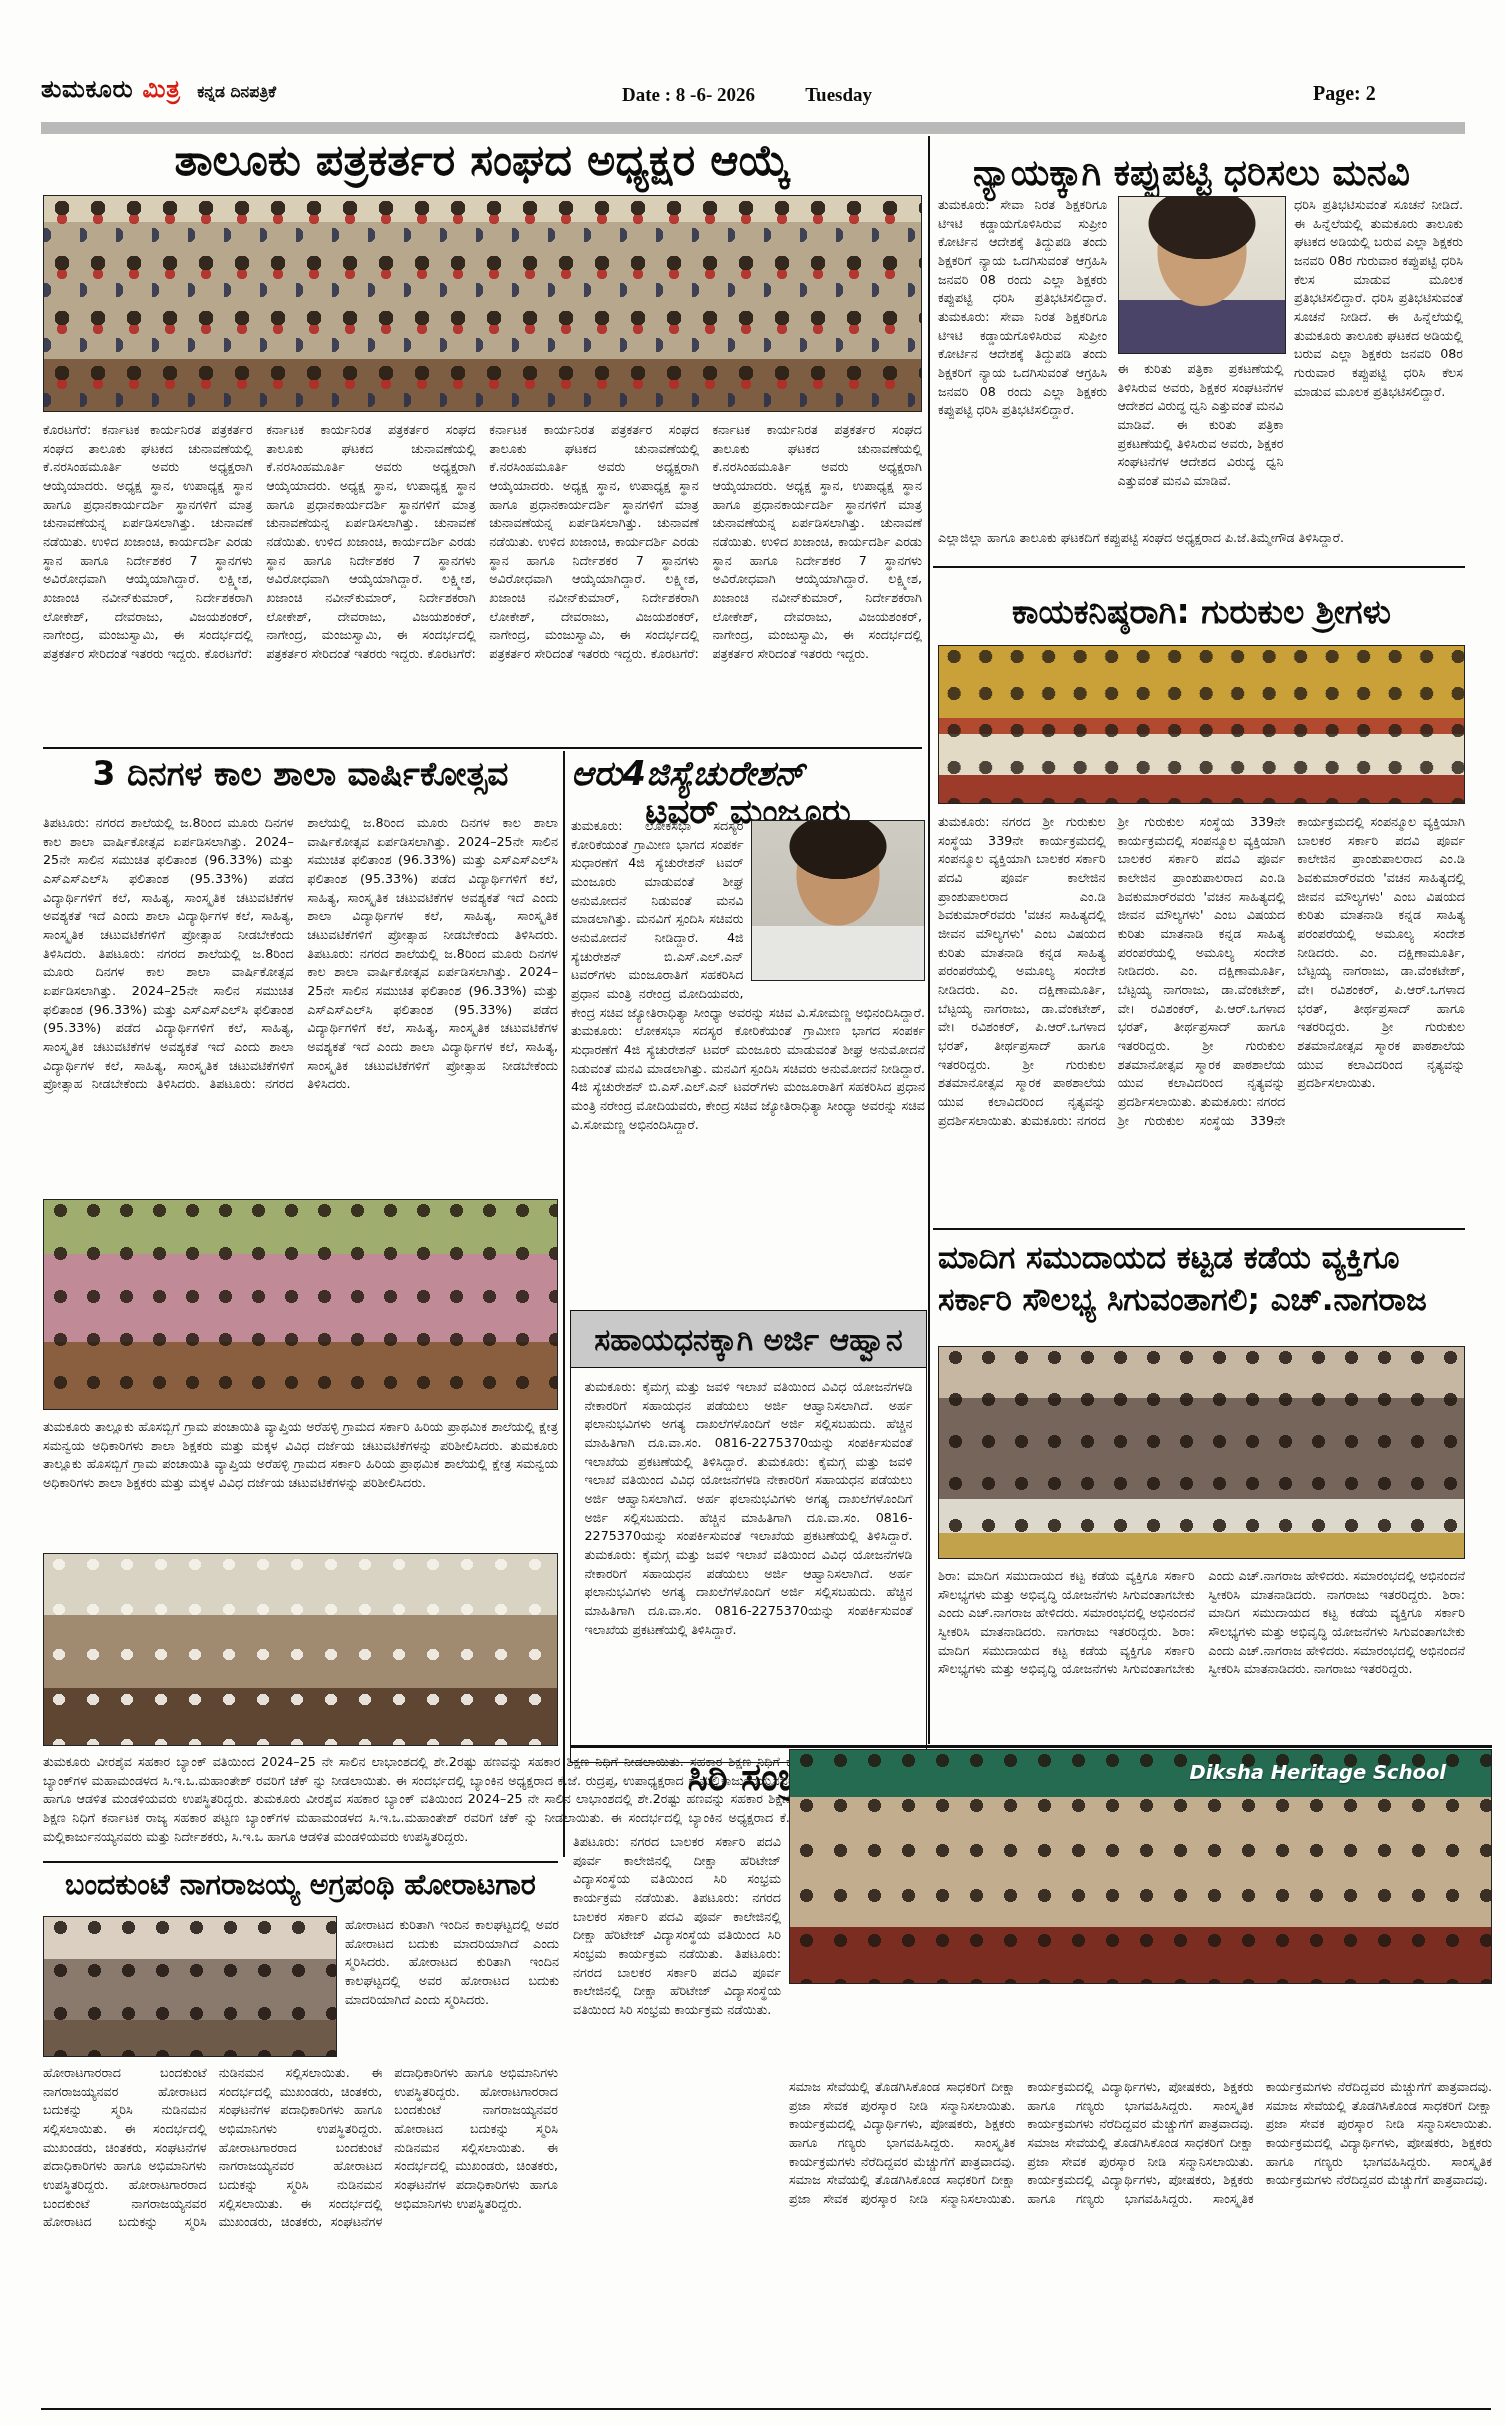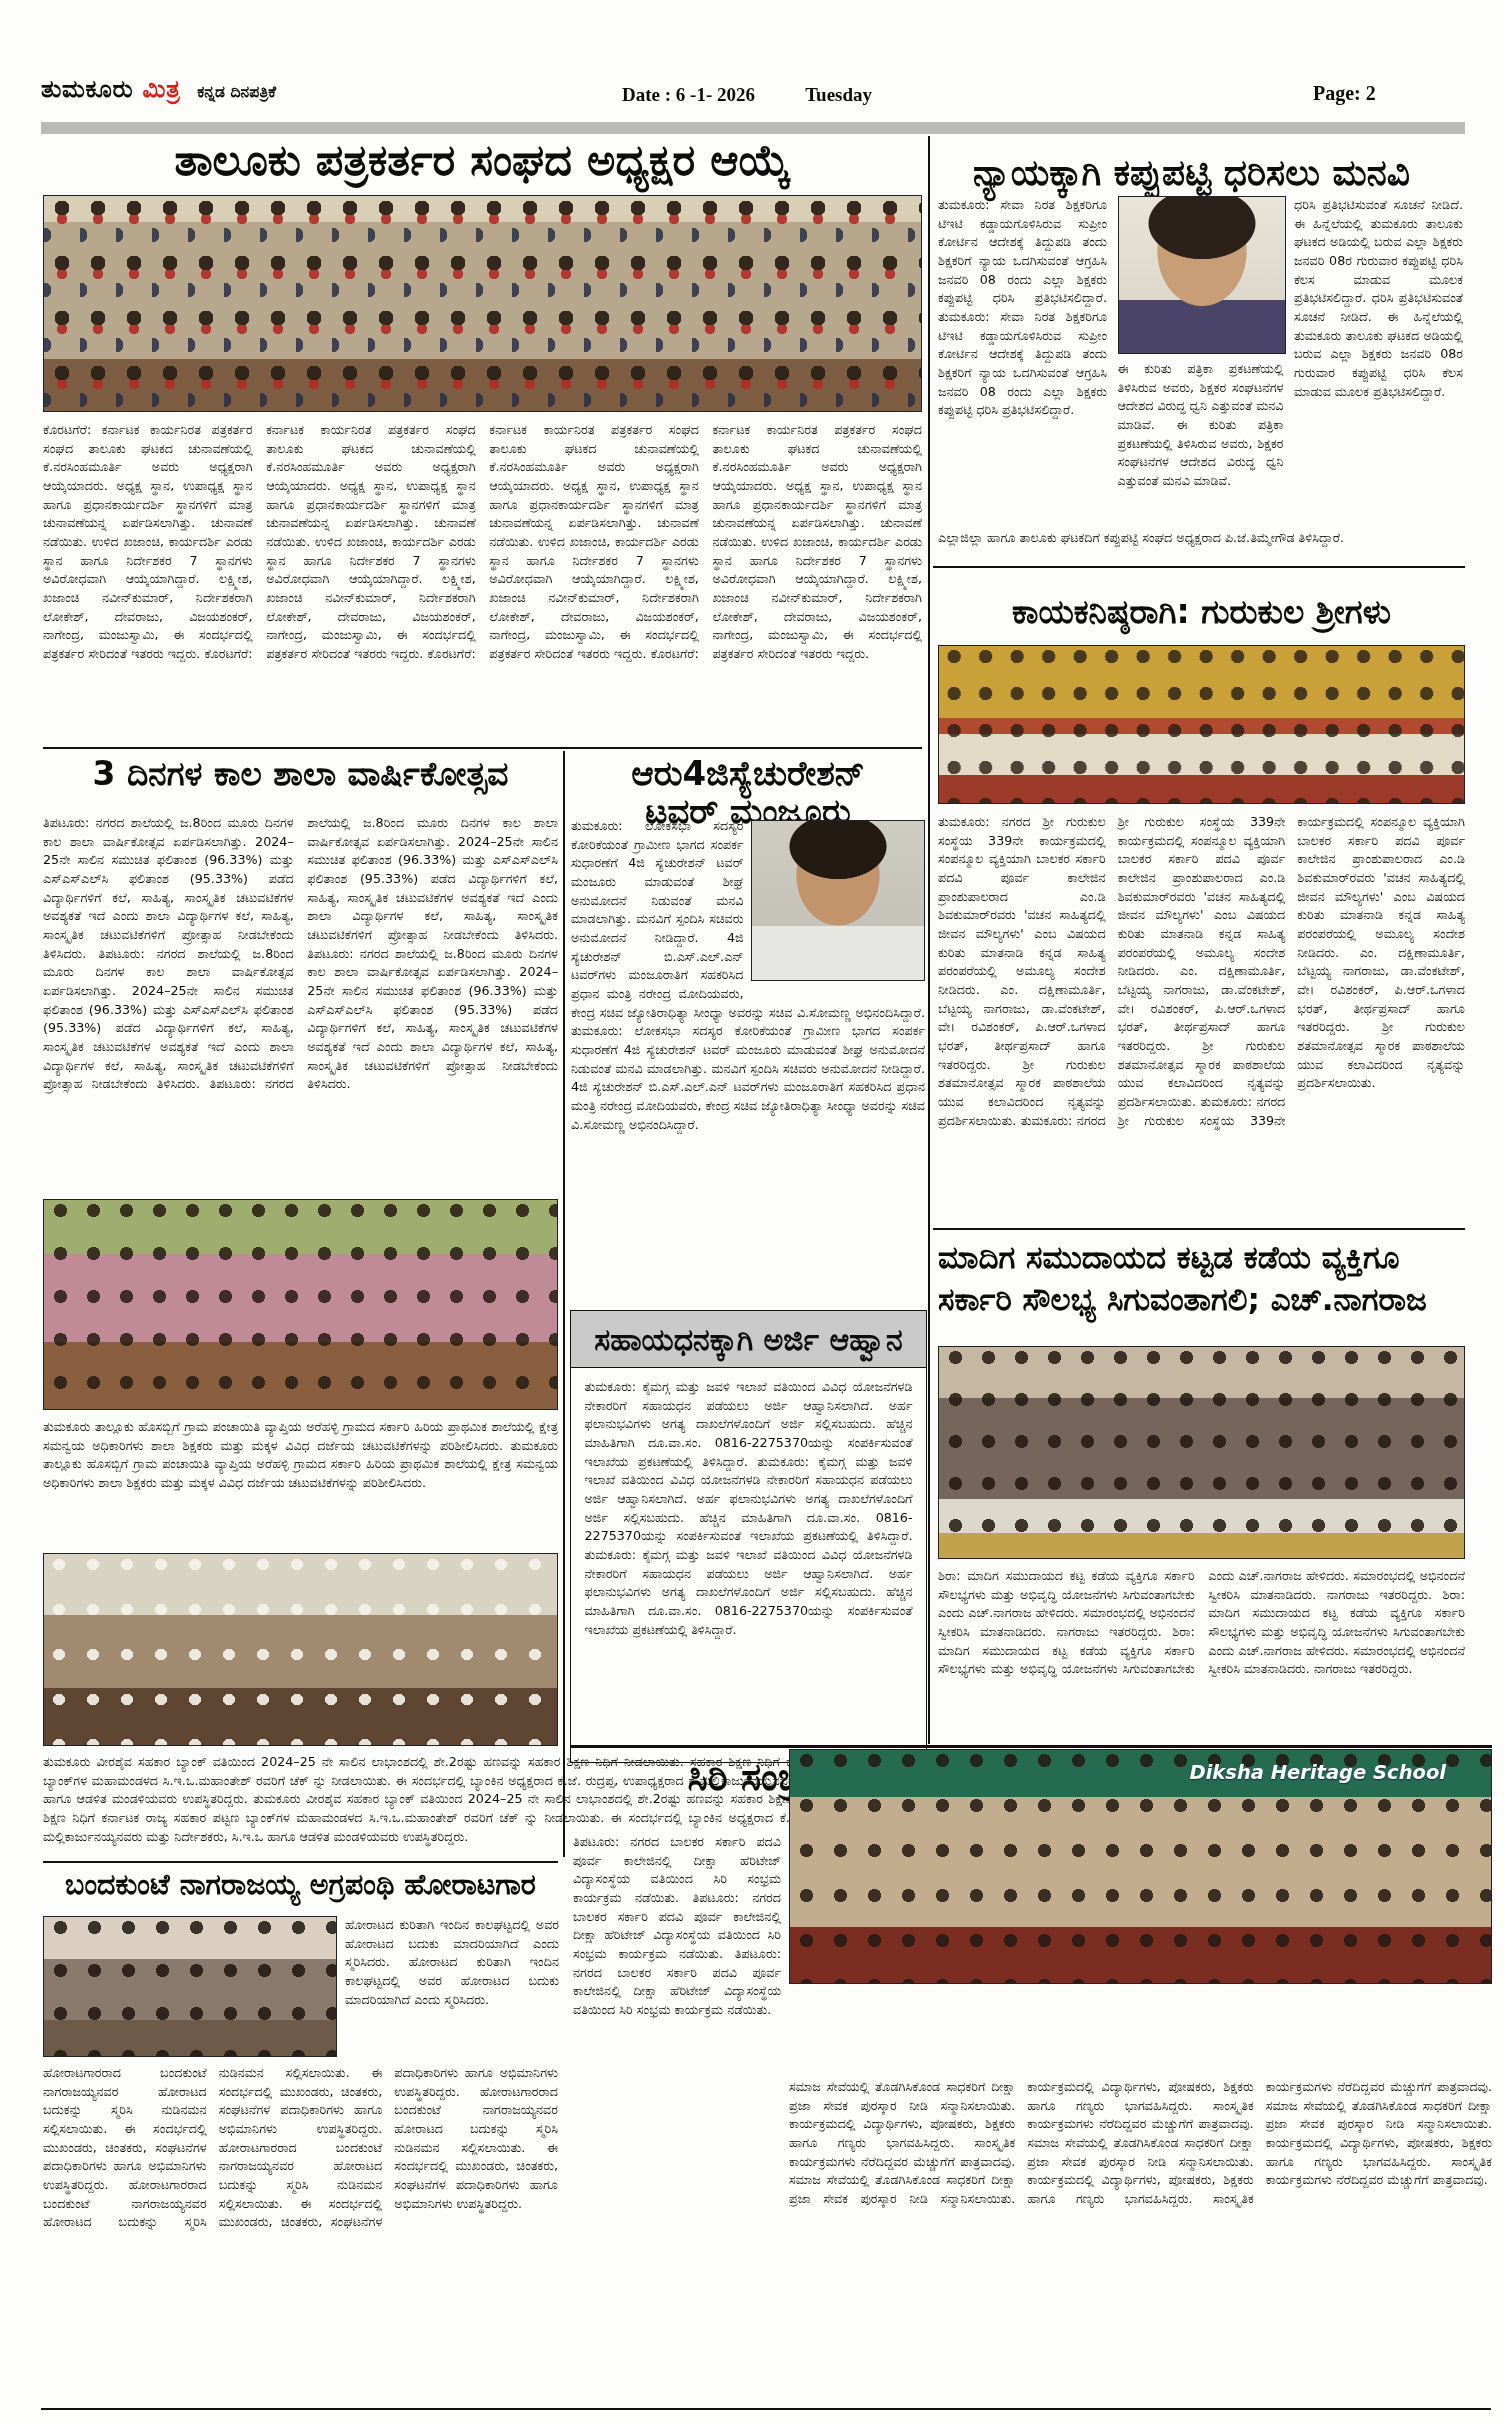"Date : 6 -1- 2026" span { text: 6 -1- -> 8 -6- }
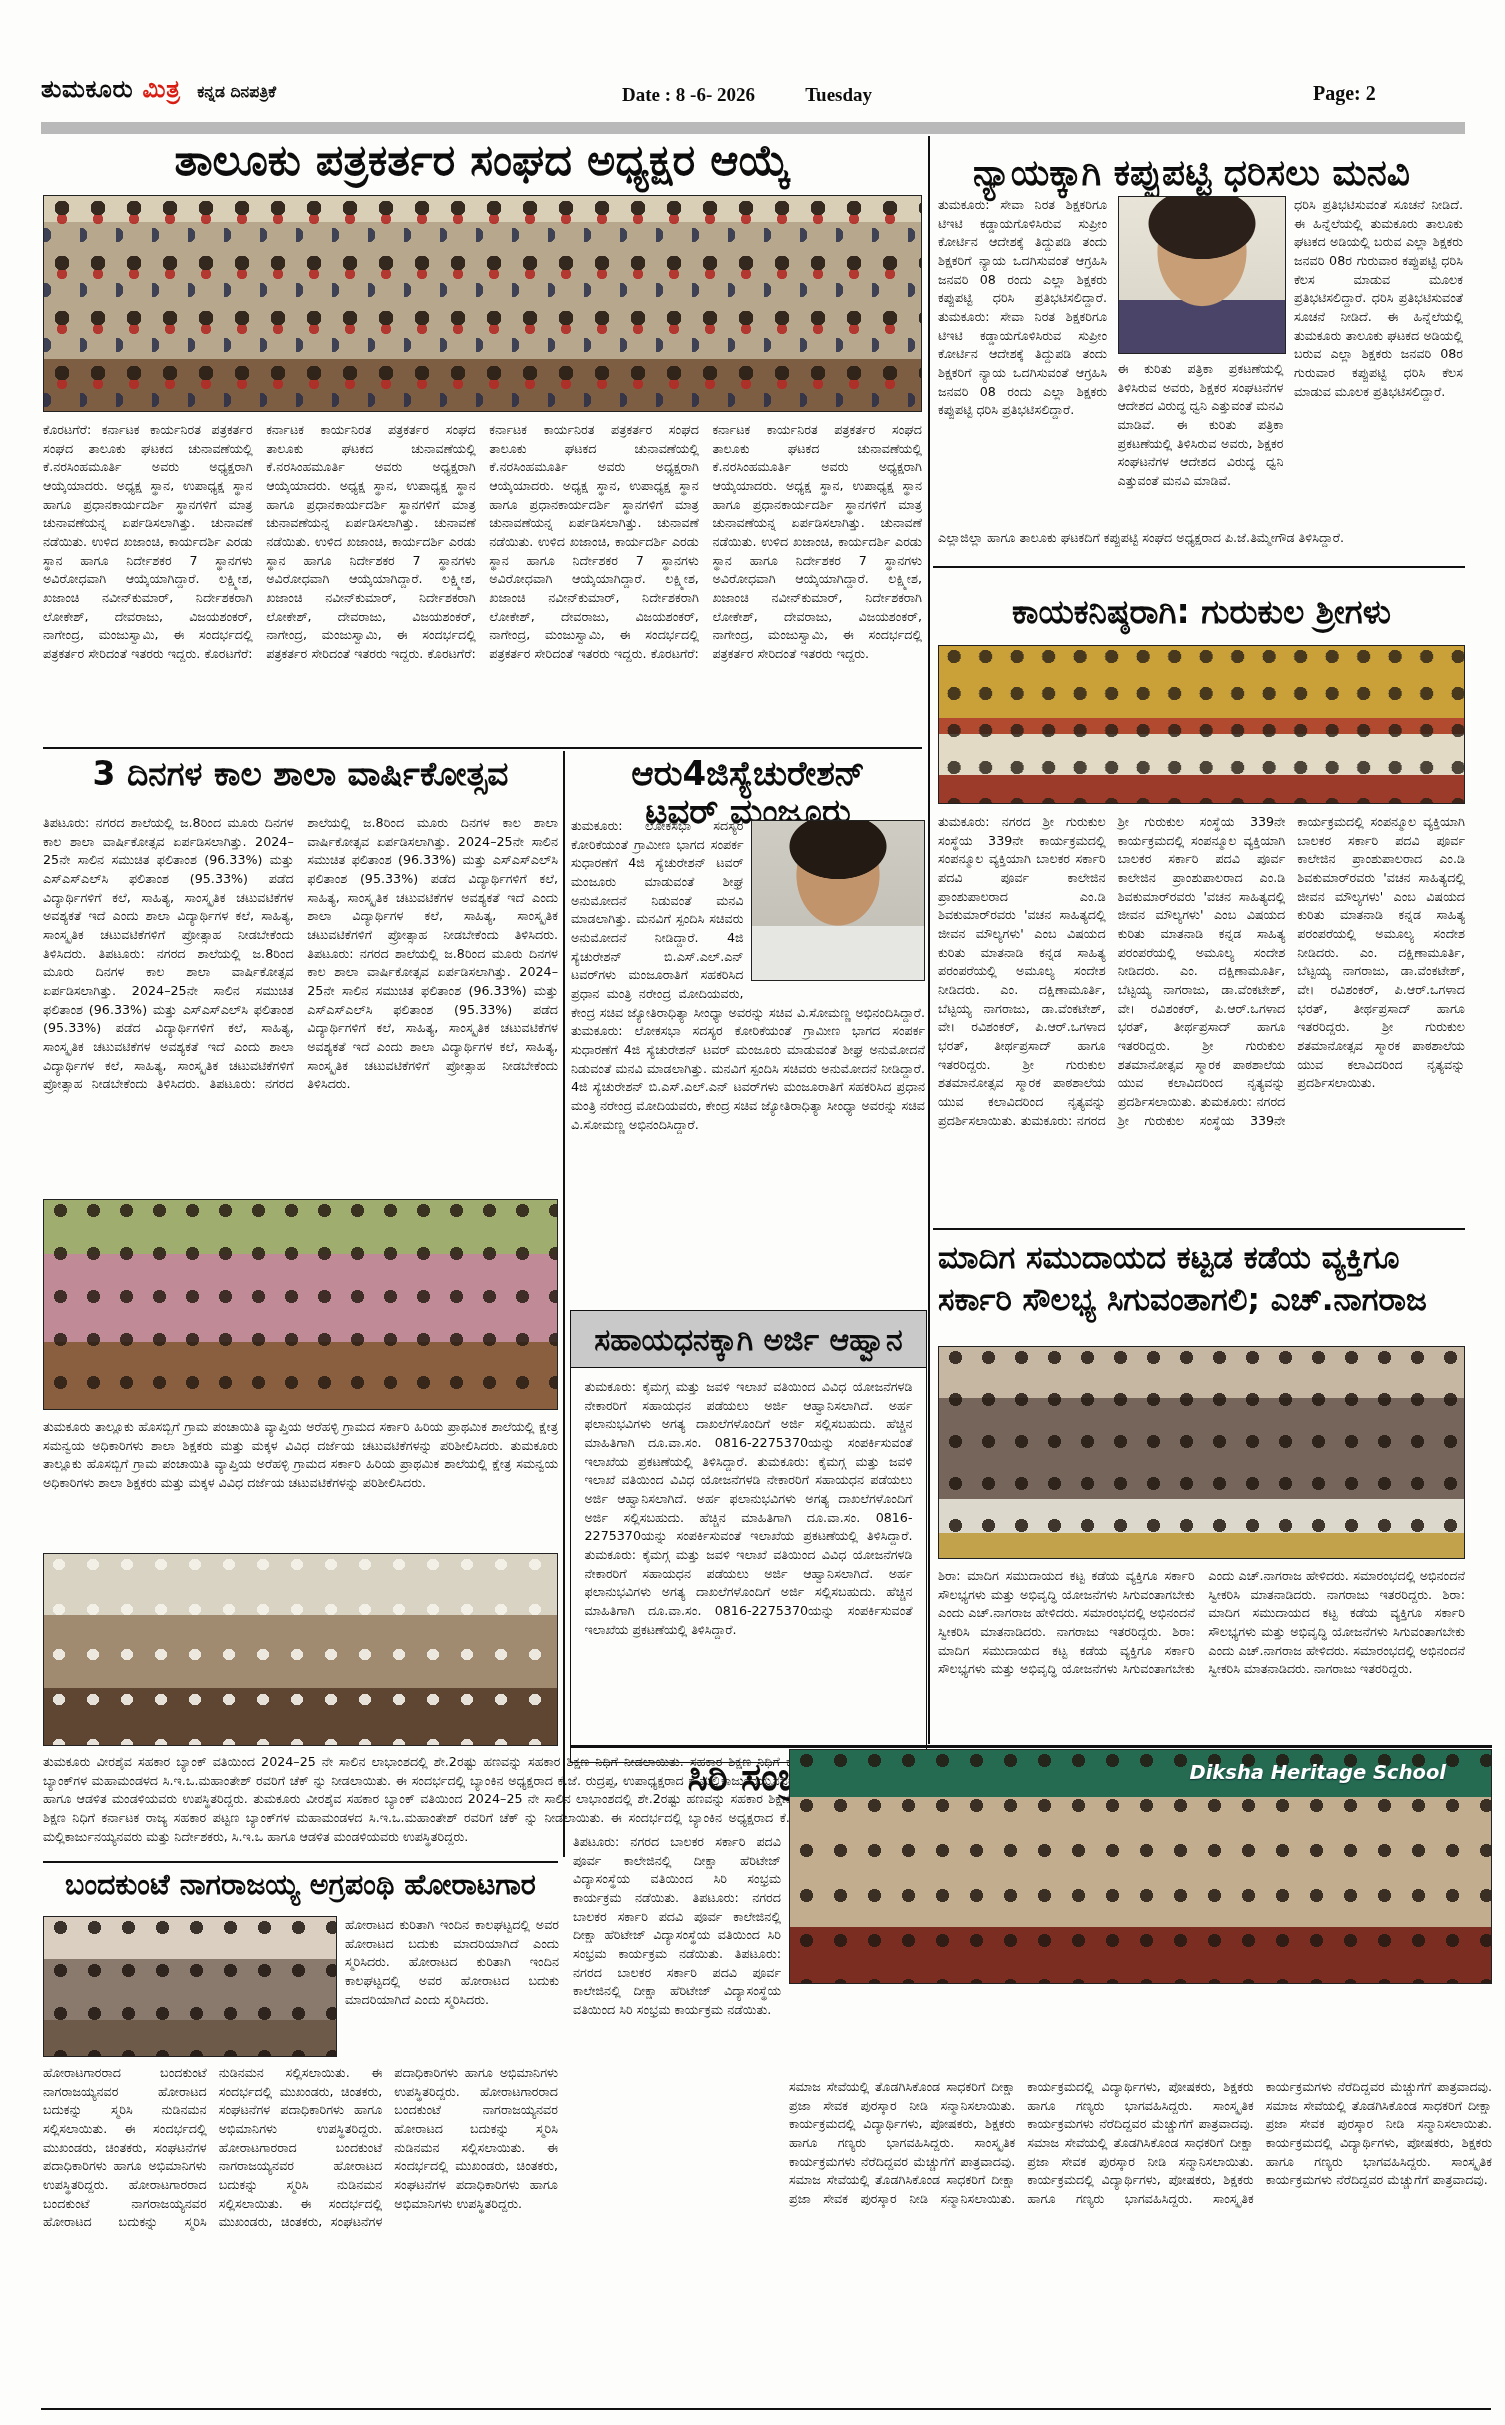"ಆರು4ಜಿಸ್ಯೆಚುರೇಶನ್" div { font-style: none -> italic; text-align: center -> left }
